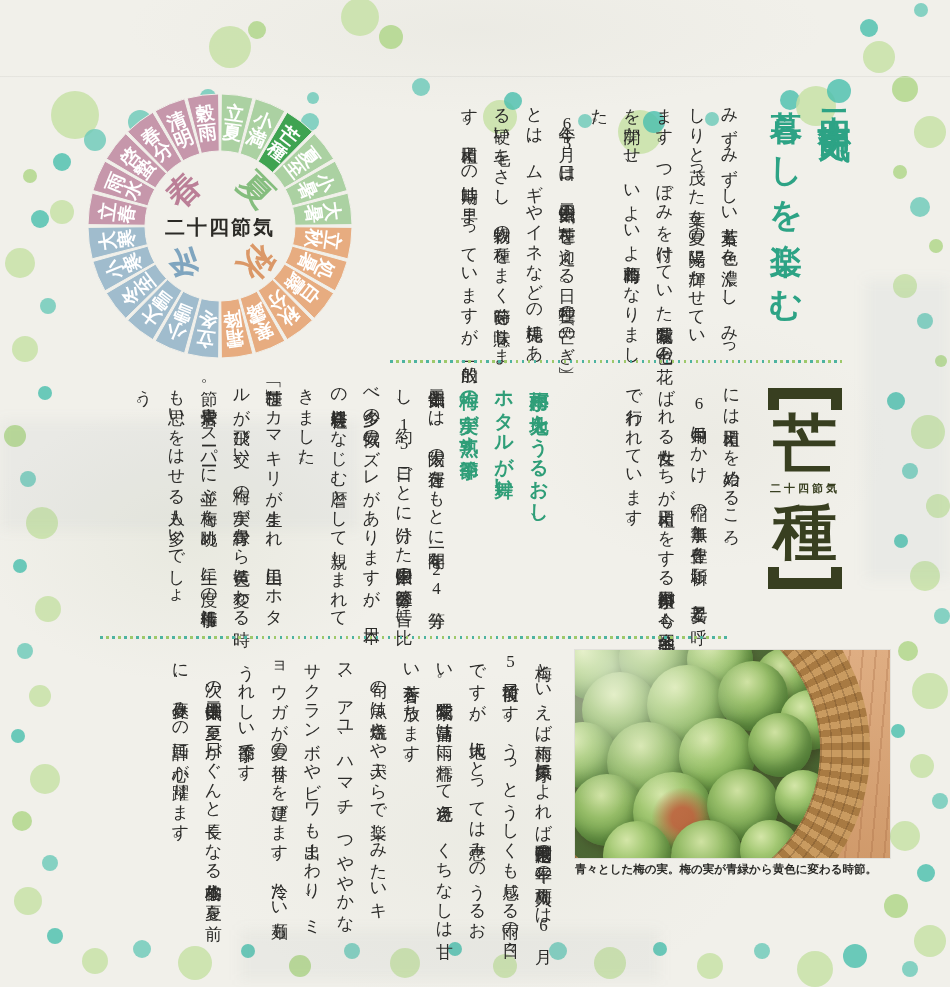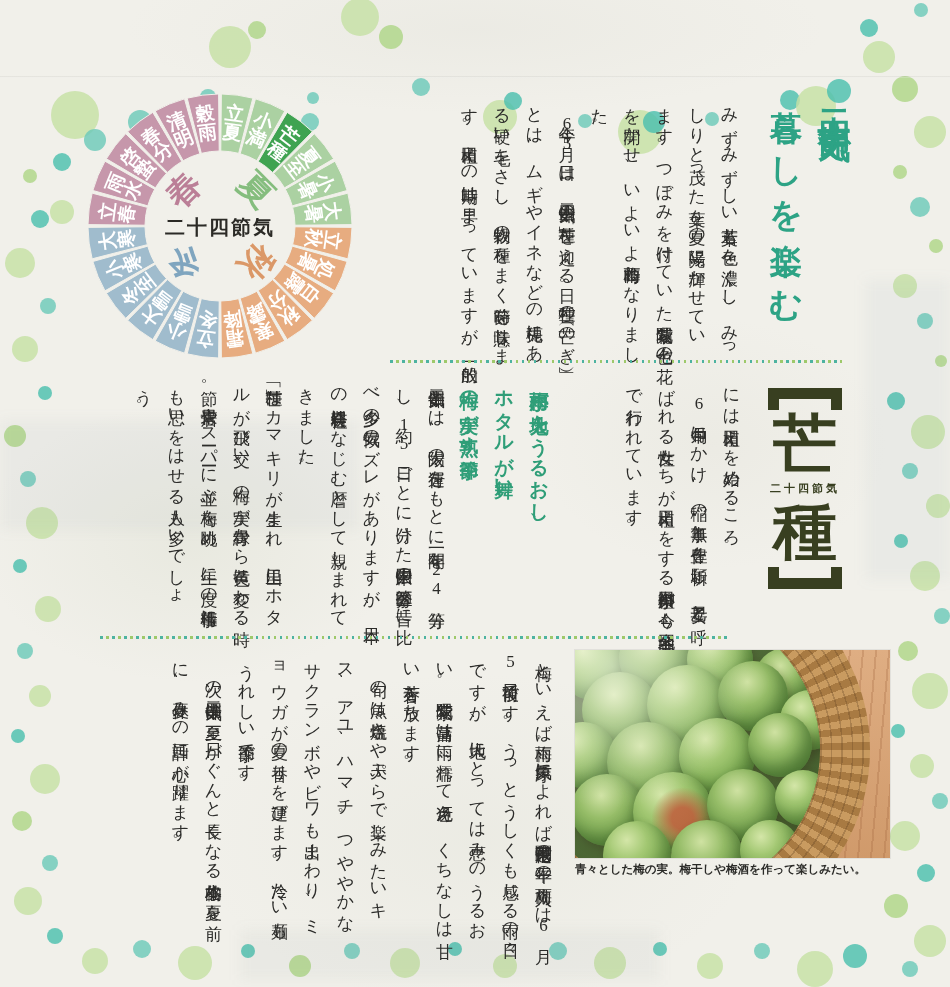"青々とした梅の実。梅干しや梅酒を作って楽しみたい。" div.caption { text: 干しや梅酒を作って楽しみたい -> の実が青緑から黄色に変わる時節 }
